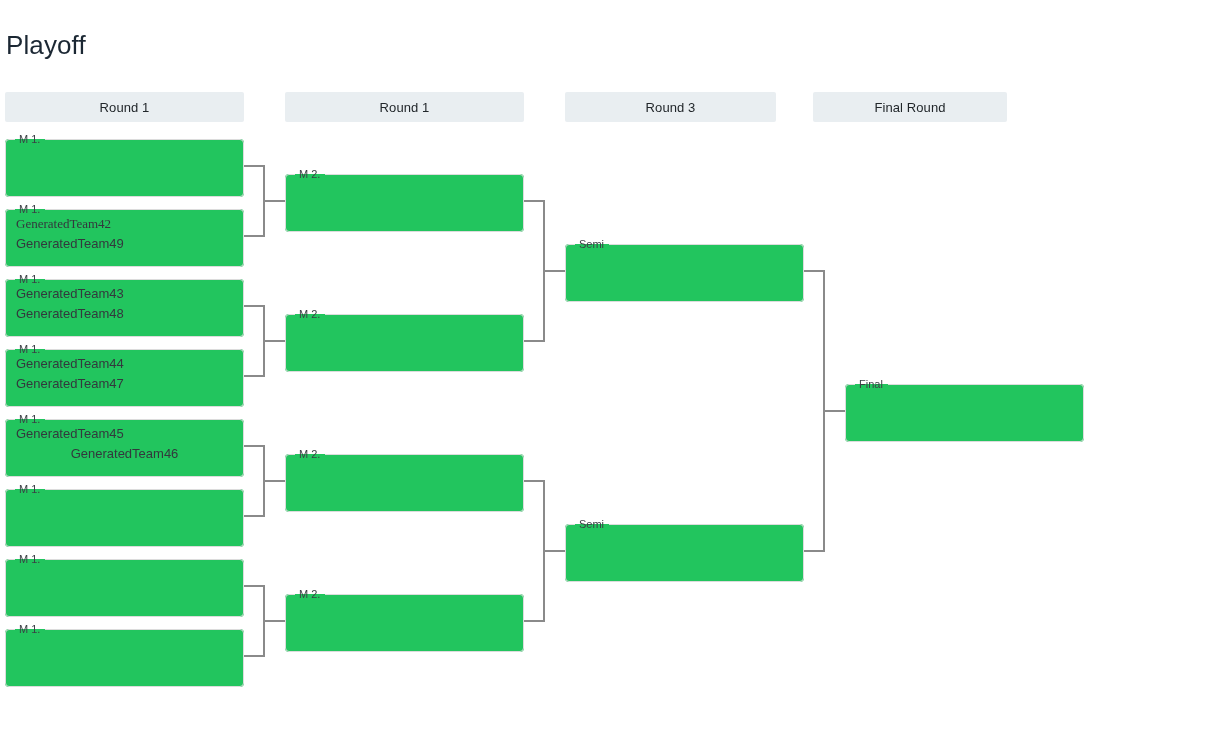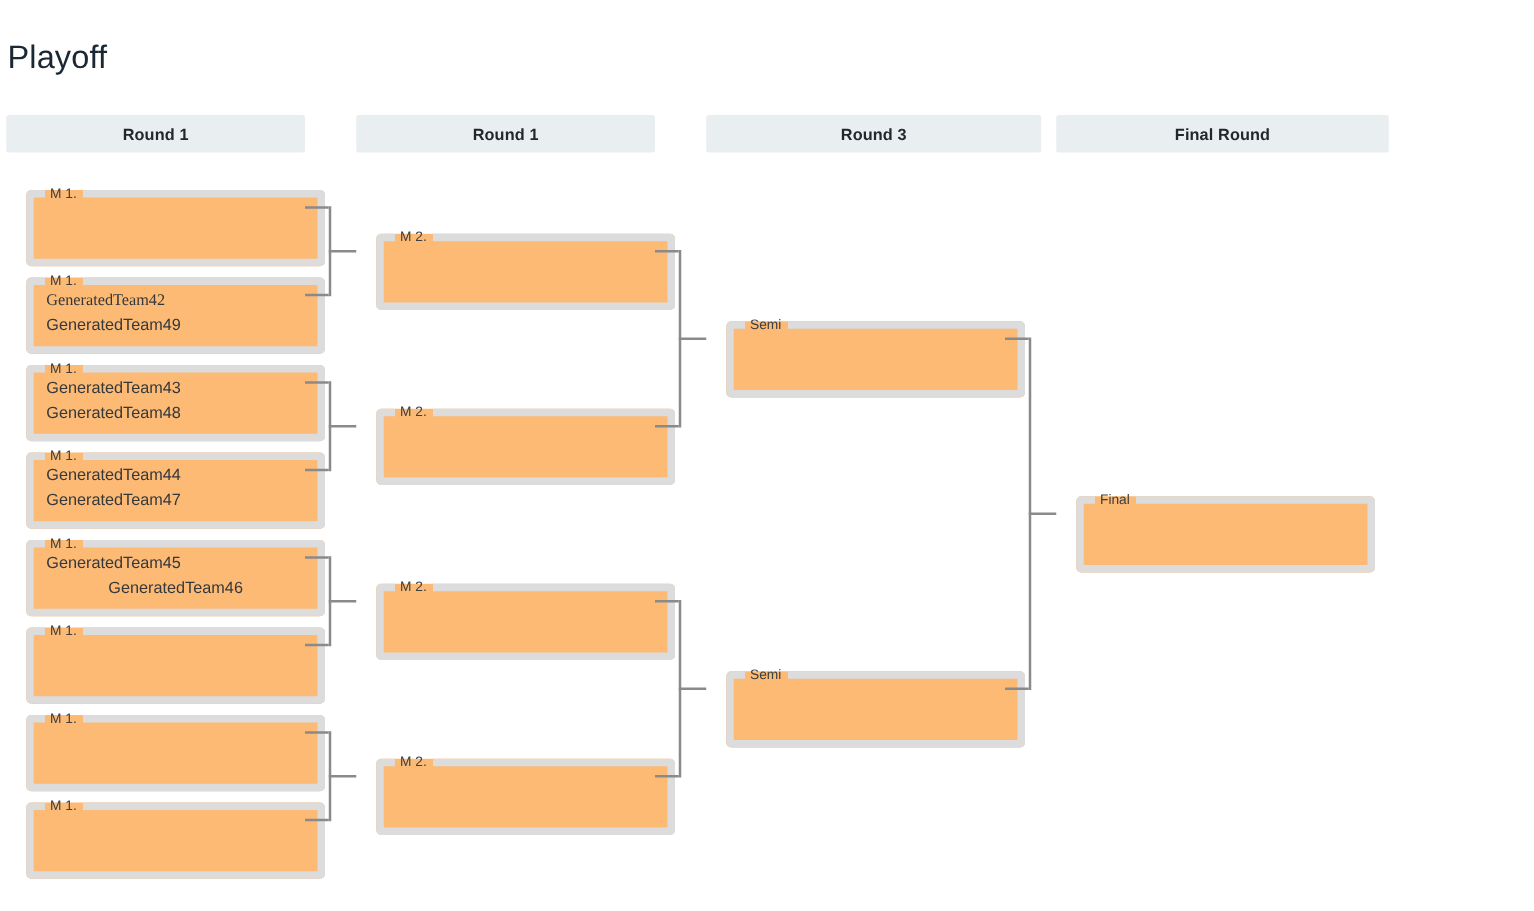"Round 1" .round-header { font-weight: bold -> normal }
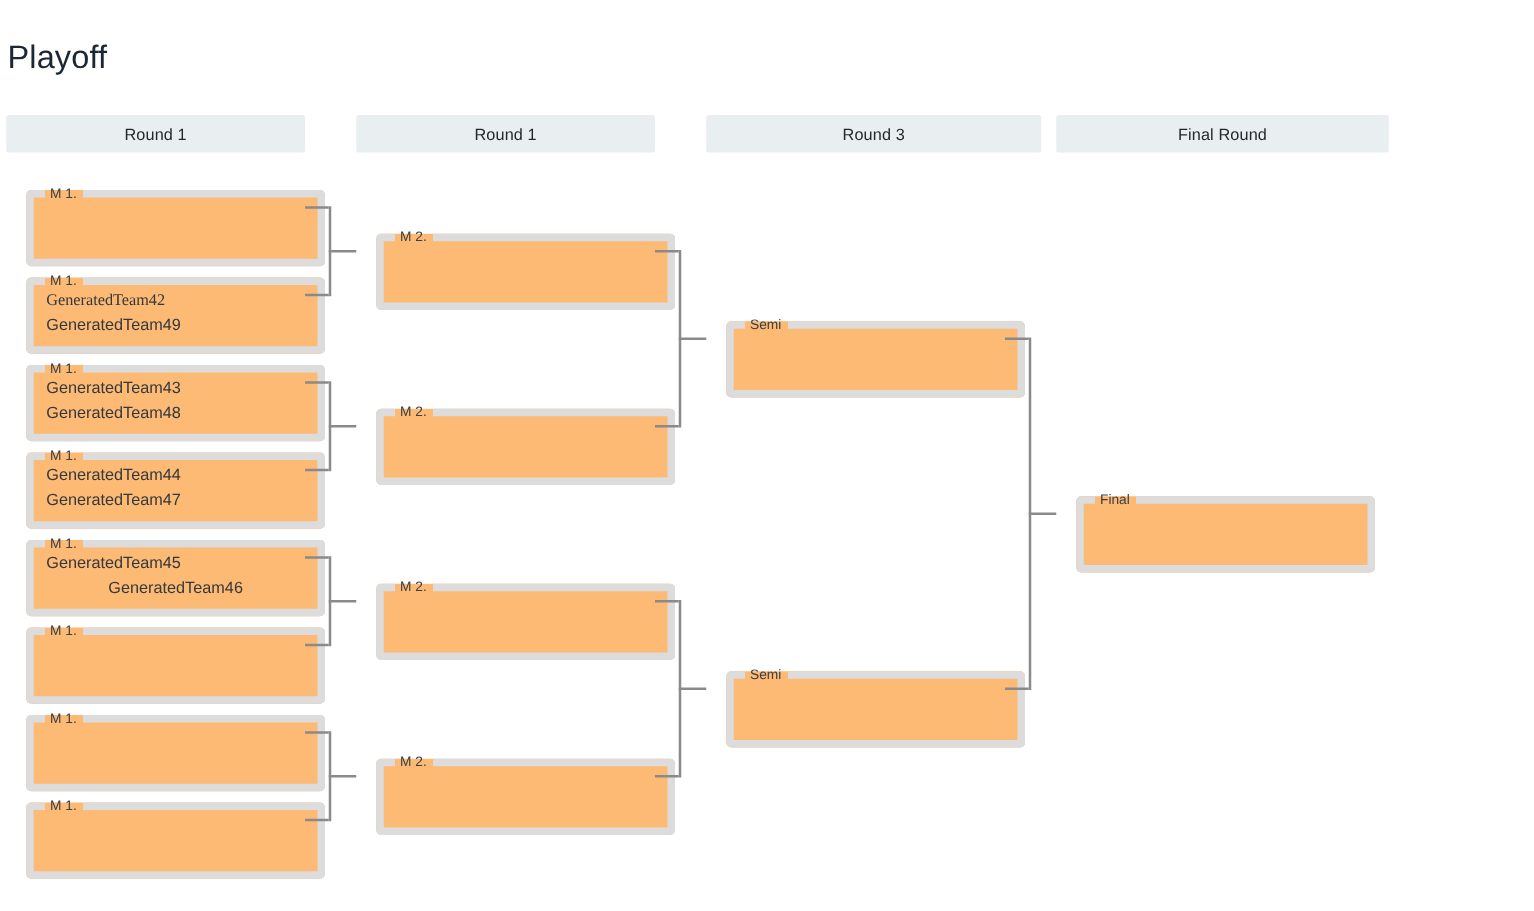"Round 3" div.round-header { width: 268px -> 211px }
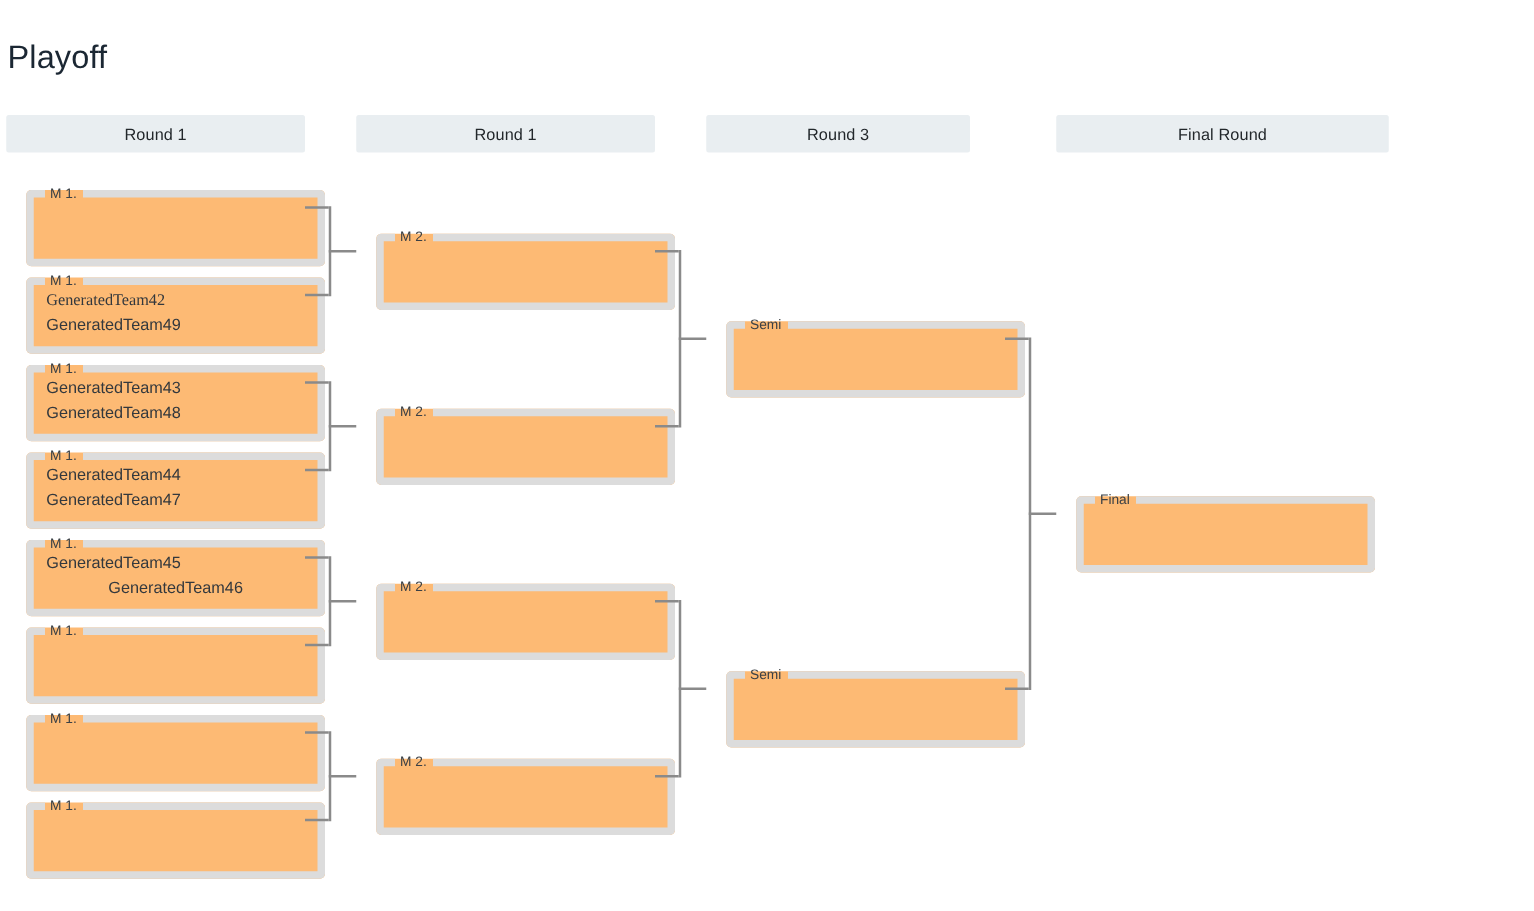"Final Round" div.round-header { left: 845px -> 813px; width: 266px -> 194px }
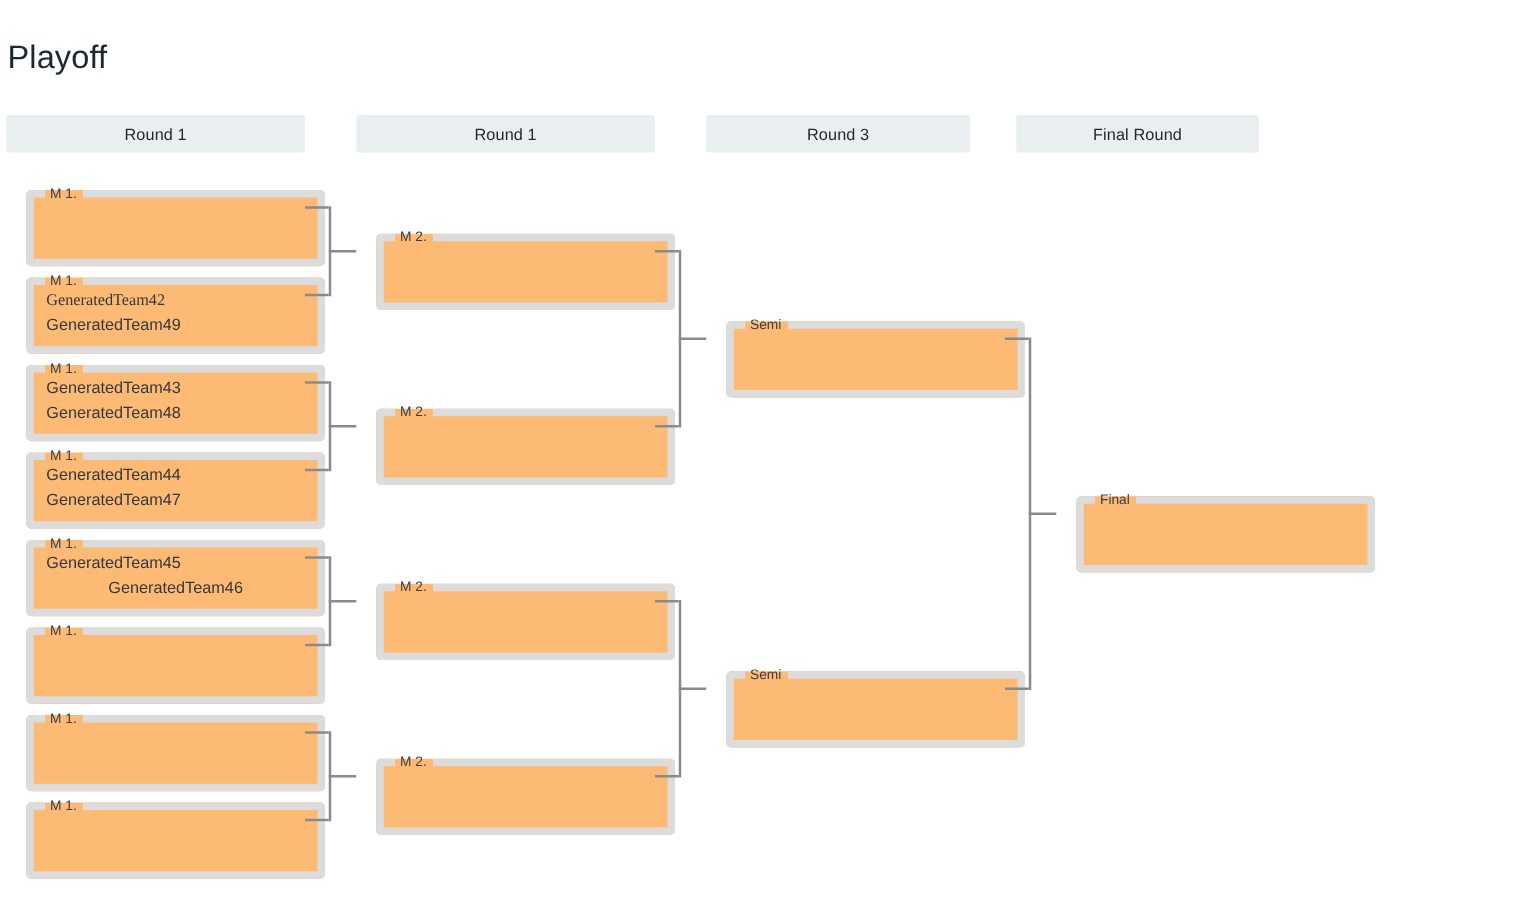"M 1." .match-card { background: #fdba74 -> #22c55e; border: 6px solid #f97316 -> 1px solid #f97316; margin: 16px -> 0 }
